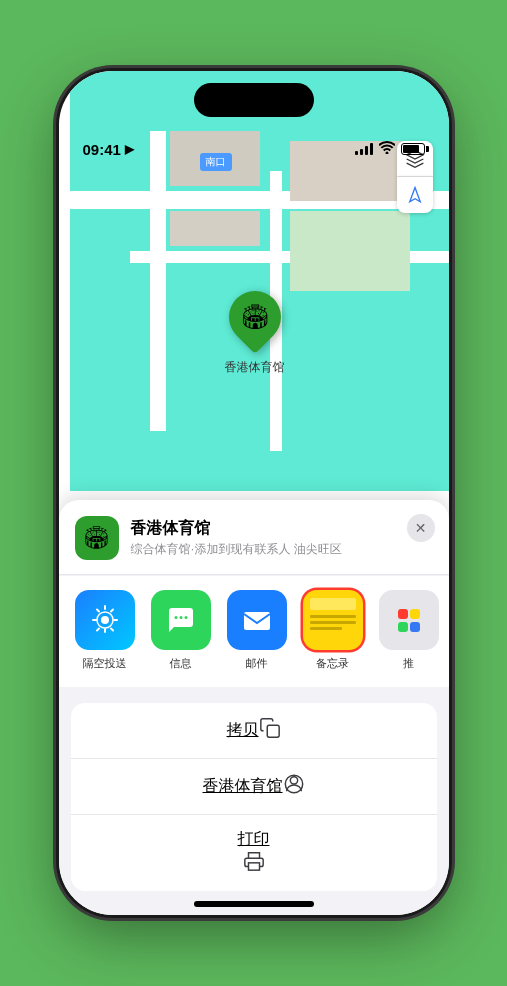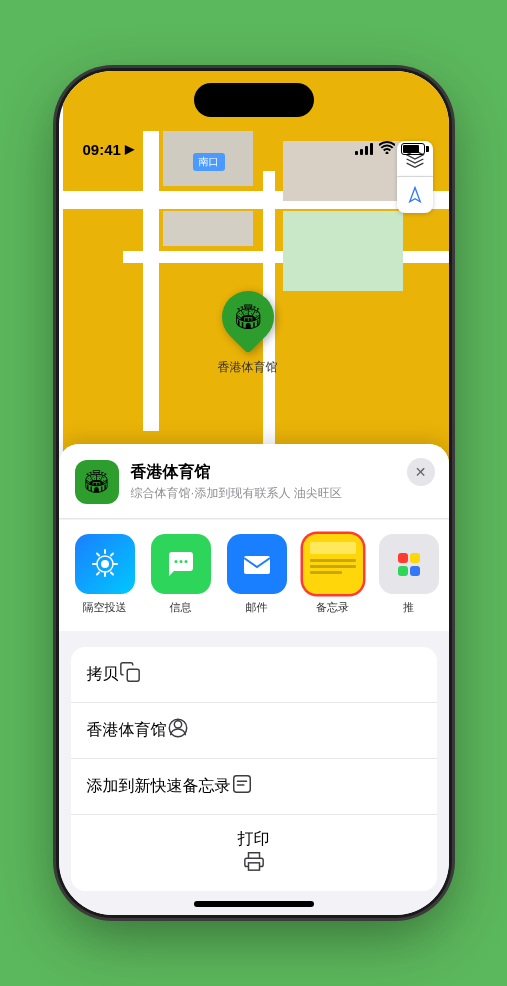"南口" .map-bg { background: #eab308 -> #5eead4; left: 4px -> 11px }
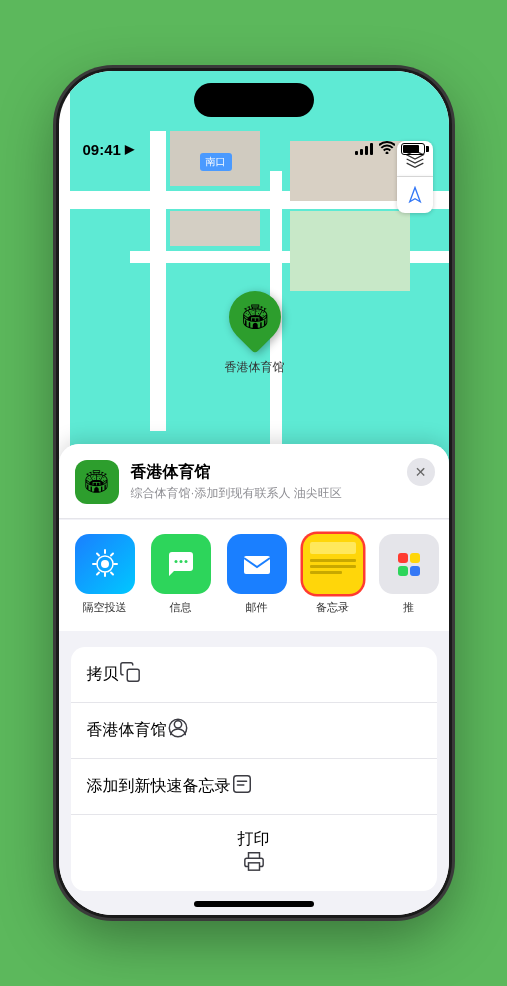"拷贝" .action-item { justify-content: flex-start -> center; text-decoration: none -> underline }
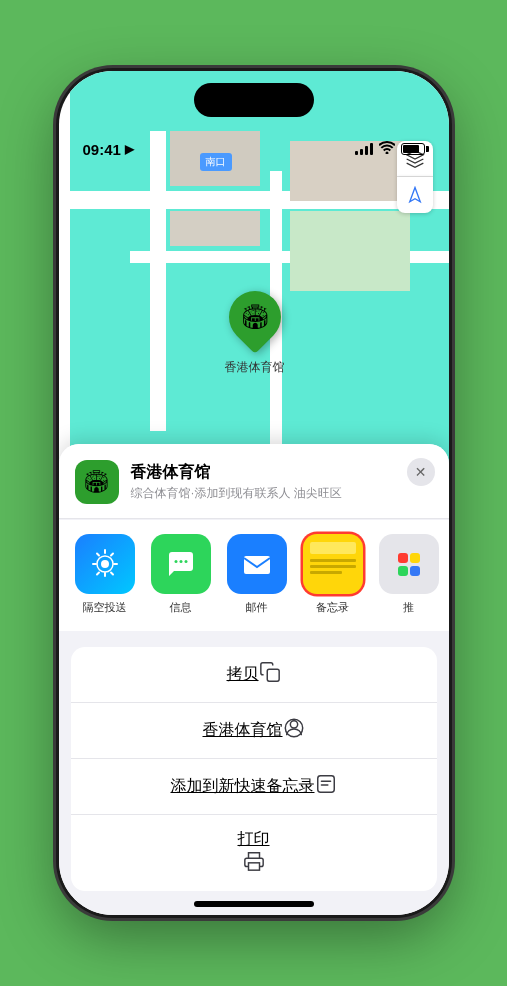"添加到新快速备忘录" div.action-item { html: <div> <span>添加到新快速备忘录</span> <span> <svg> <rect></rect> <line></line> <line></line> </svg> </span> </div> -> none }
